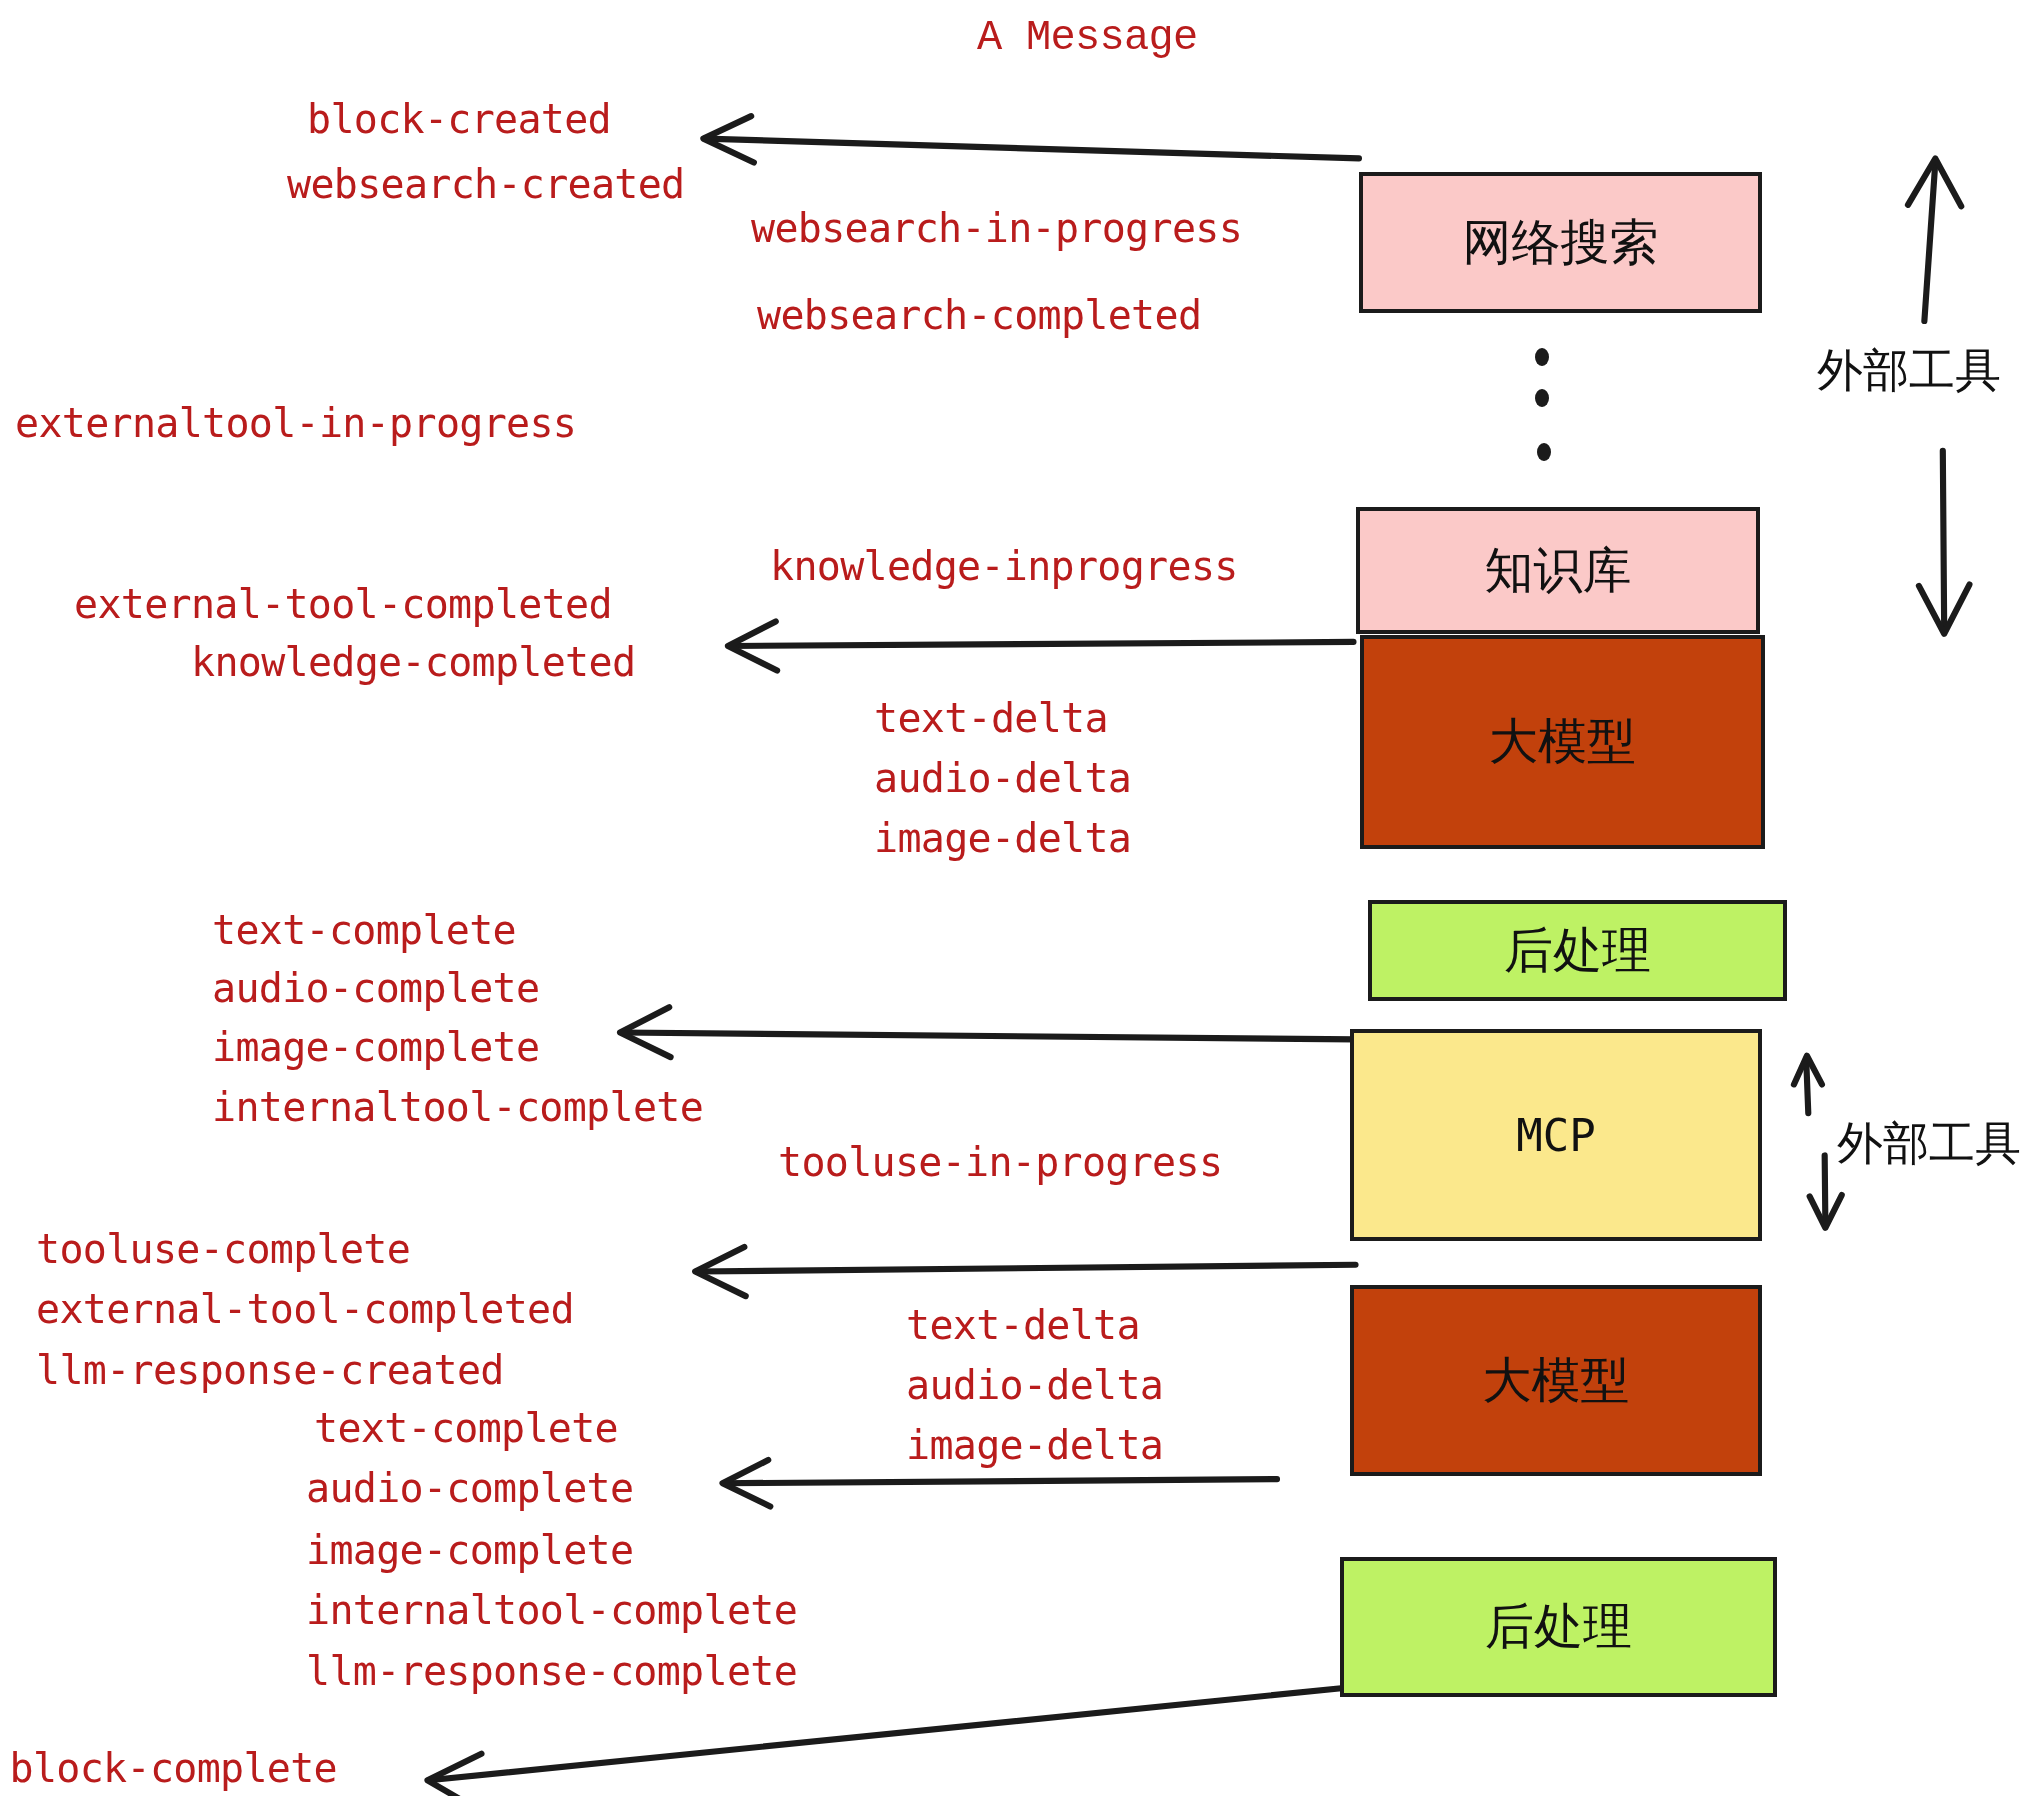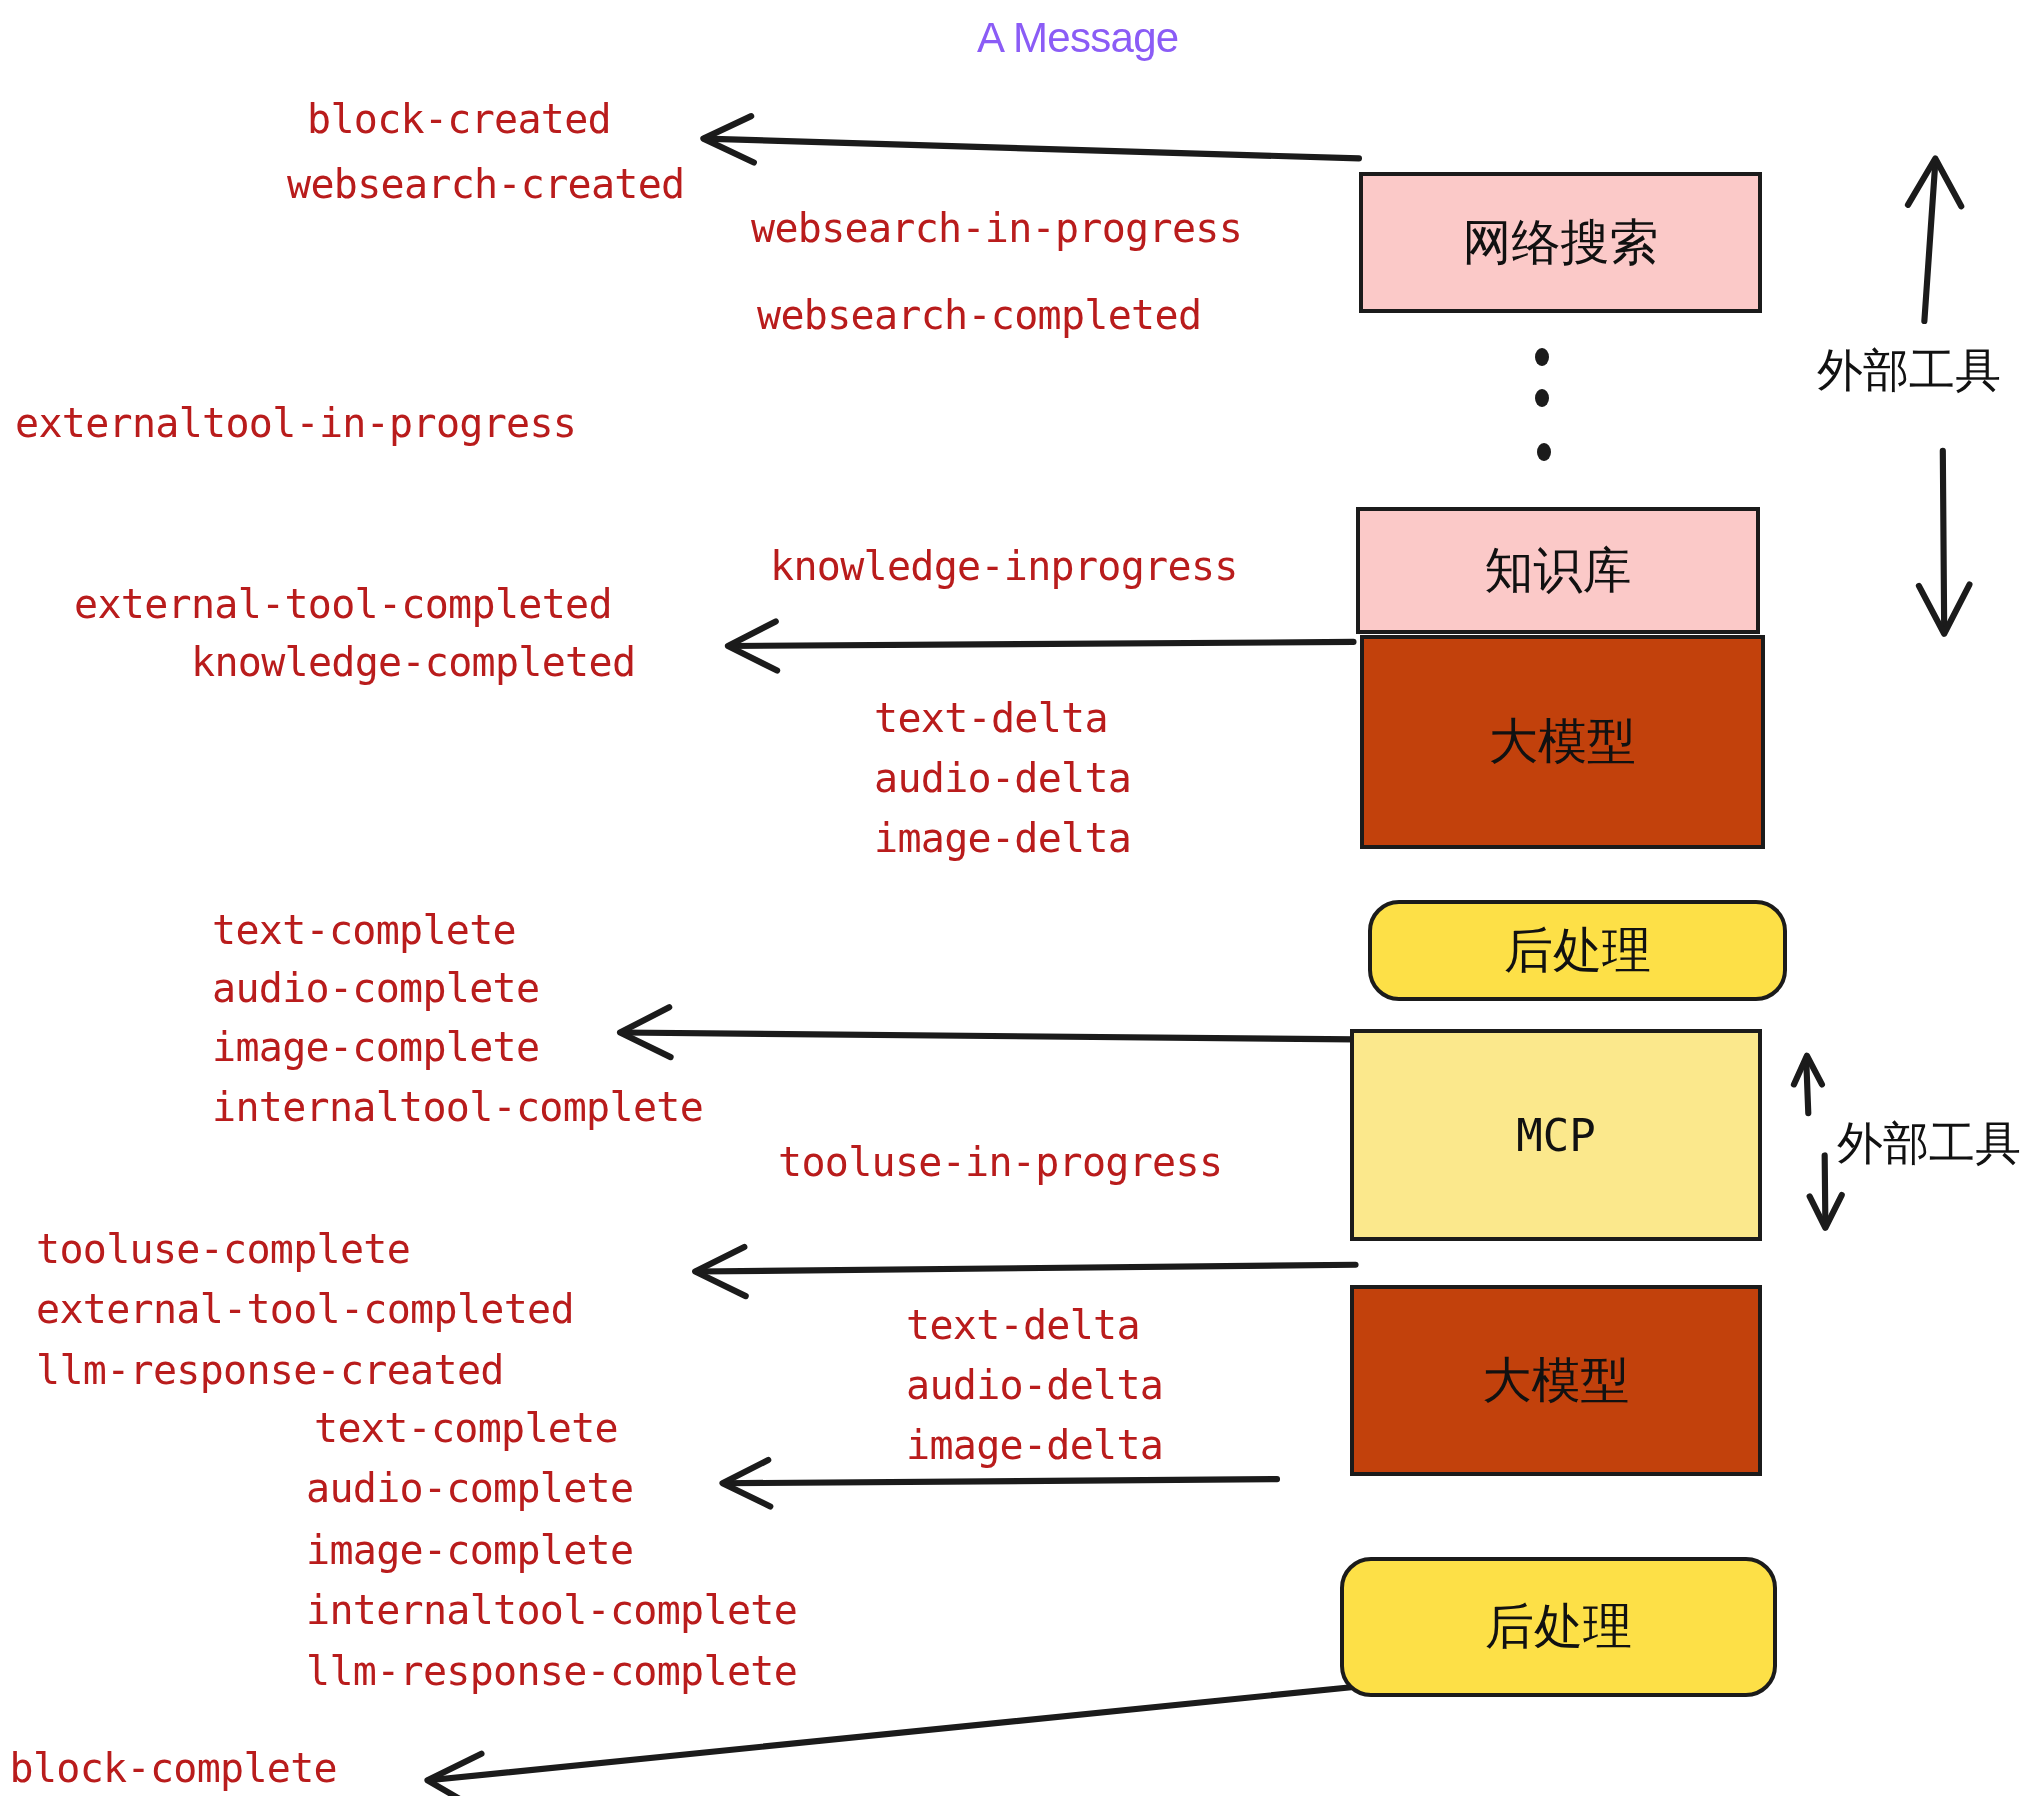"A Message" .title { color: #8b5cf6 -> #b91c1c; font-family: Liberation Sans, sans-serif -> Liberation Mono, monospace }
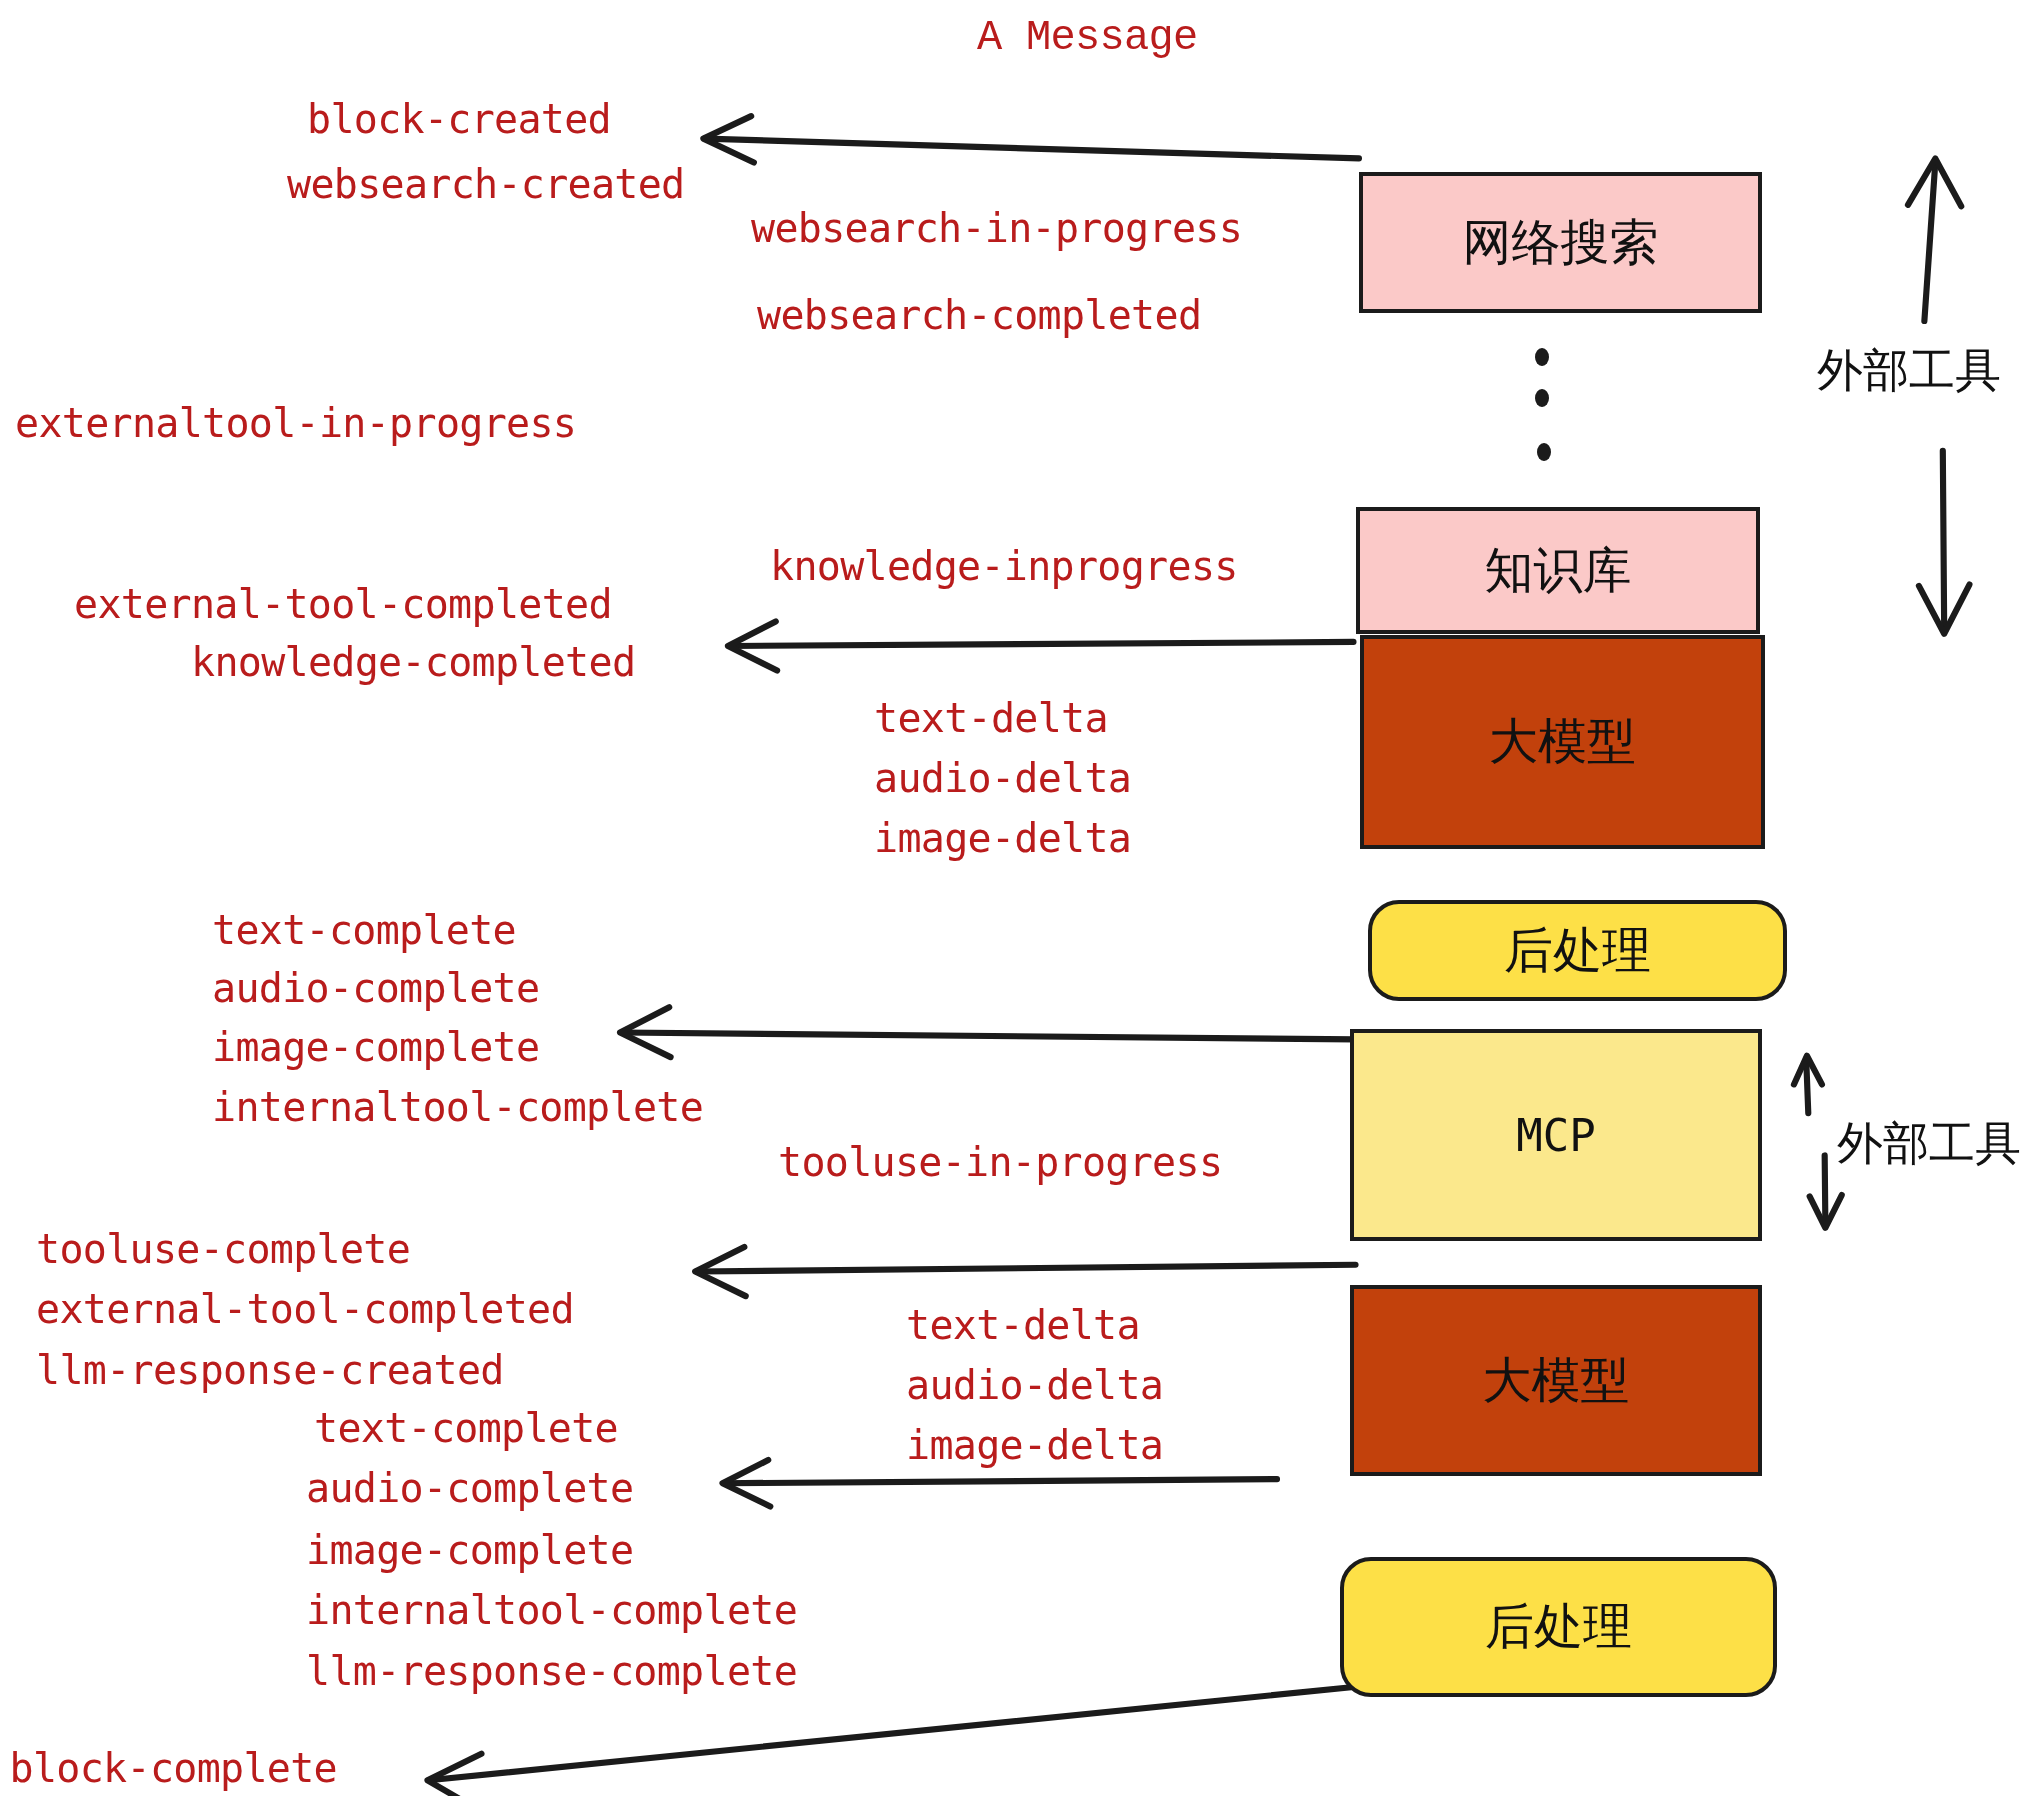"后处理" .box.white { background: #fde047 -> #bef264; border-radius: 31px -> none }
